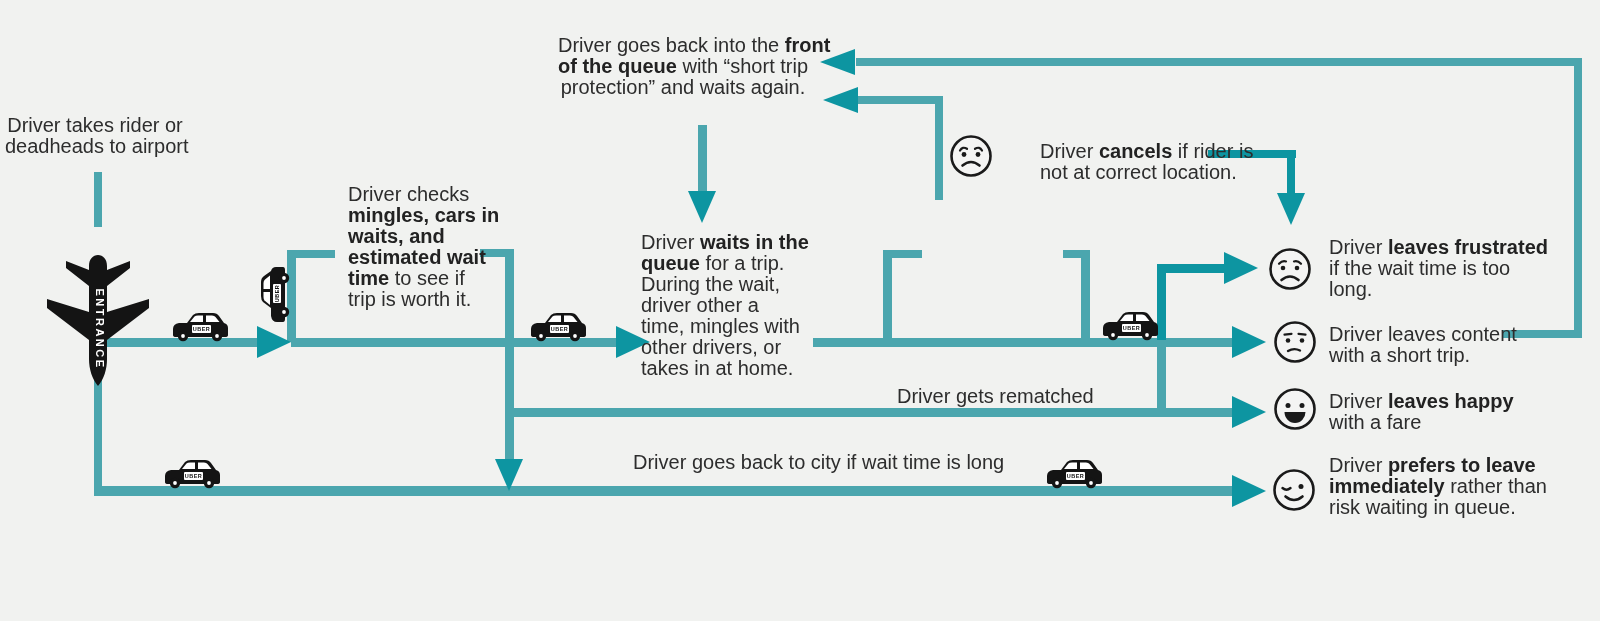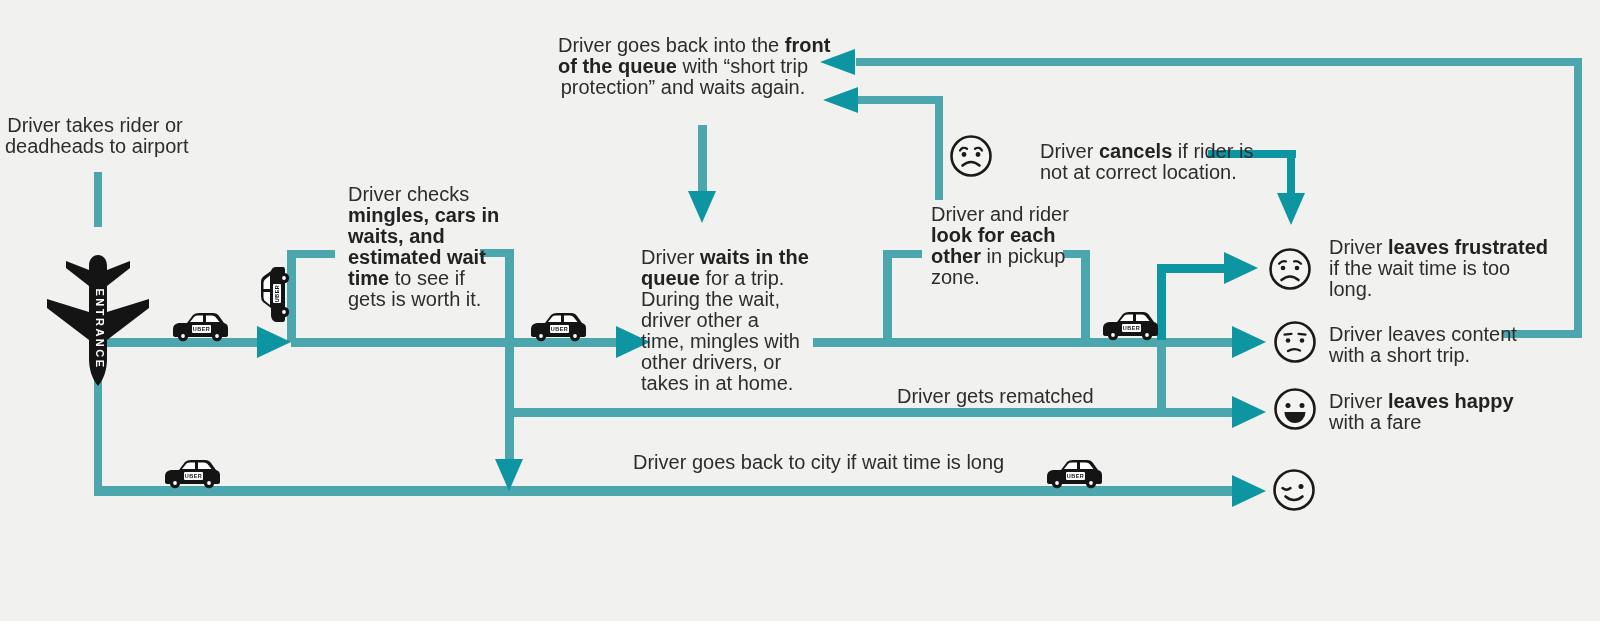"Driver and rider" div.txt { html: <div> <div><span>Driver and rider</span></div> <div><strong>look for each</strong></div> <div><strong>other</strong><span> in pickup</span></div> <div><span>zone.</span></div> </div> -> none }
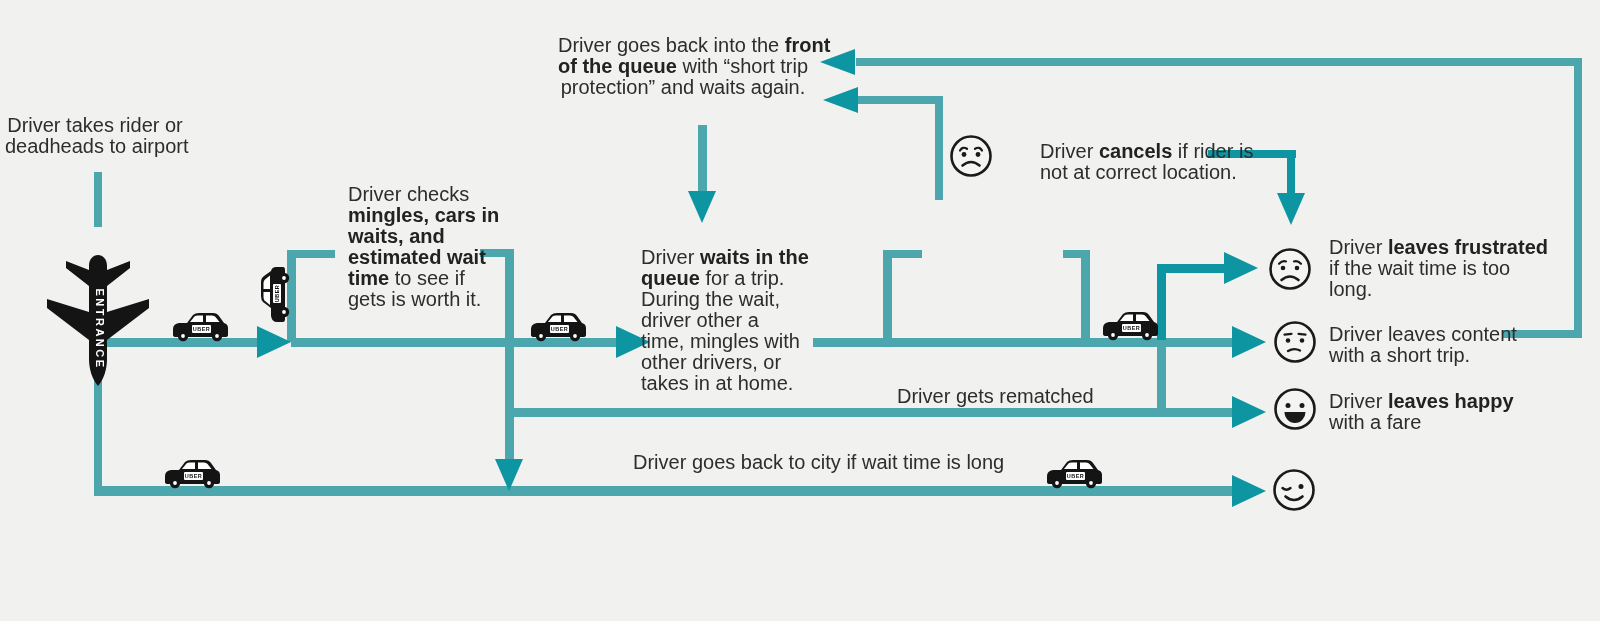"Driver waits in the" div.txt { top: 247px -> 232px }
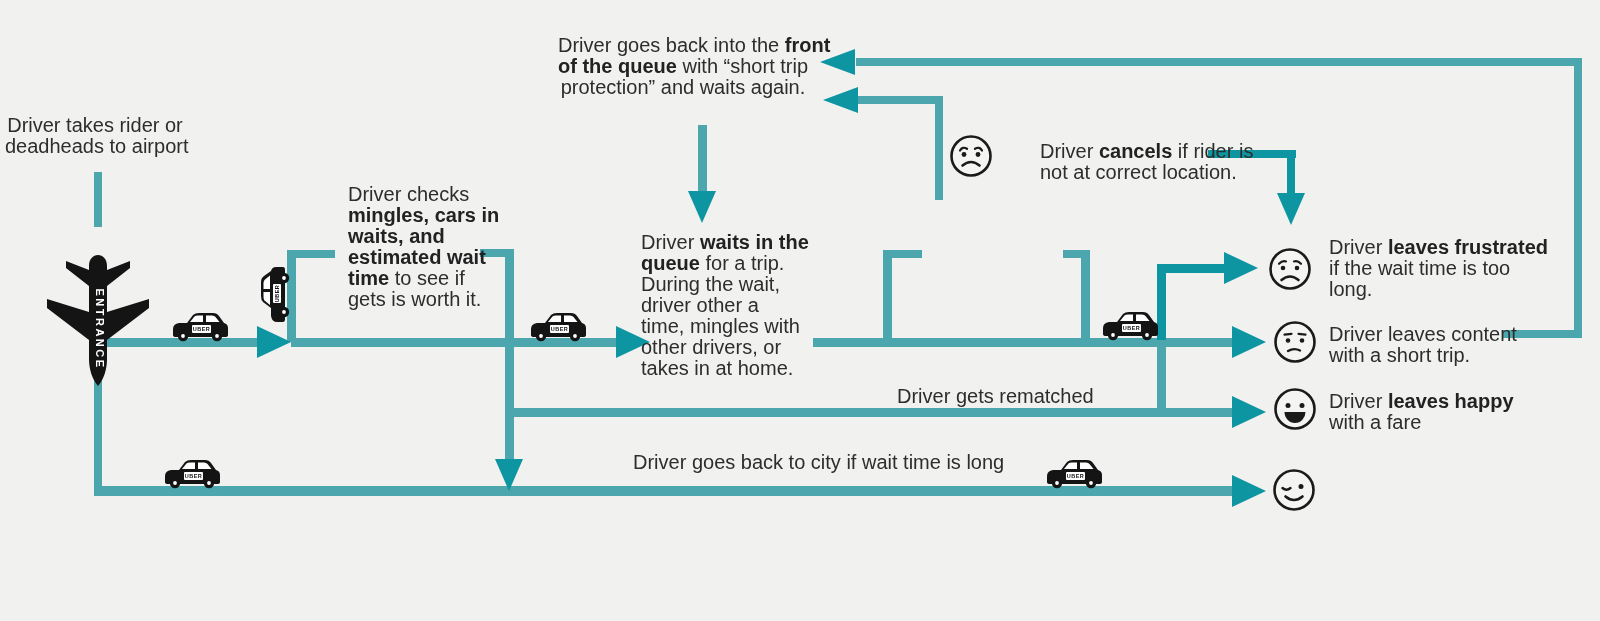"gets is worth it." span { text: gets -> trip }
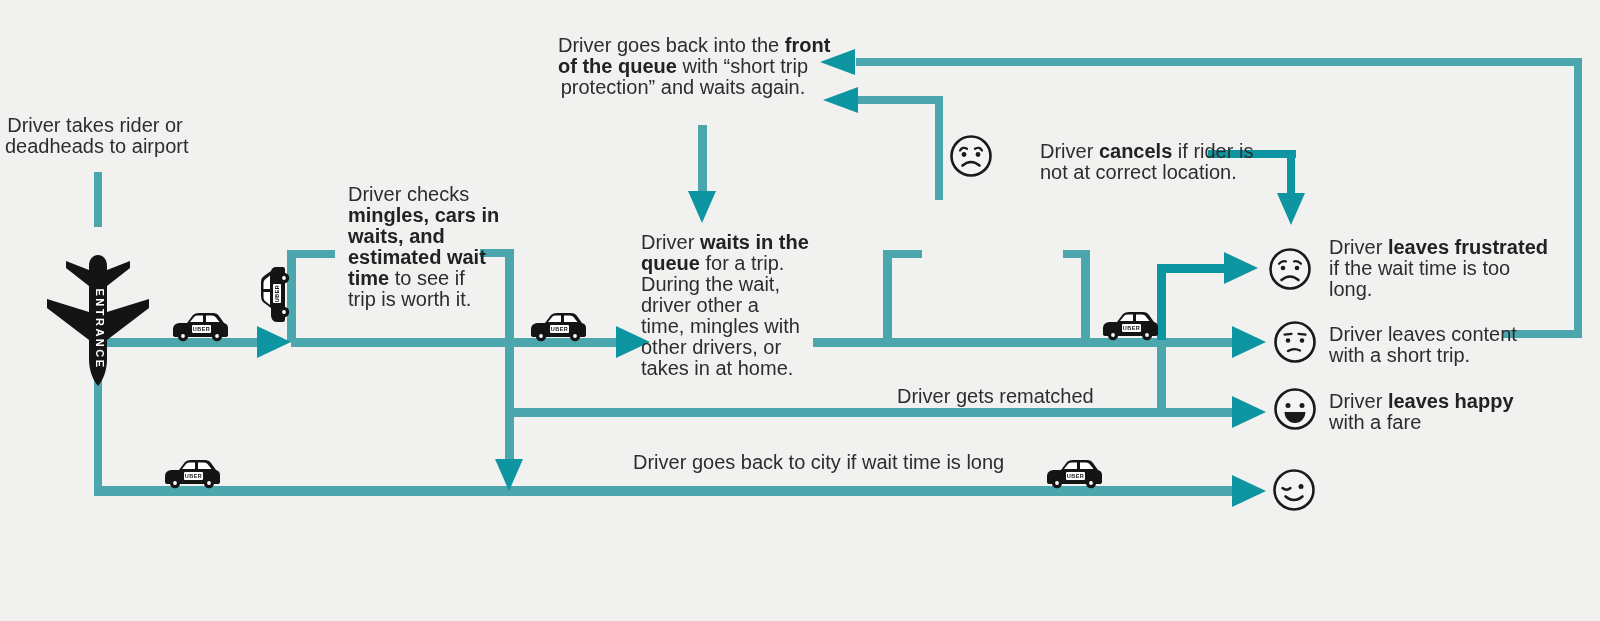"Driver prefers to leave" div.txt { html: none -> <div> <div><span>Driver </span><strong>prefers to leave</strong></div> <div><strong>immediately</strong><span> rather than</span></div> <div><span>risk waiting in queue.</span></div> </div> }
